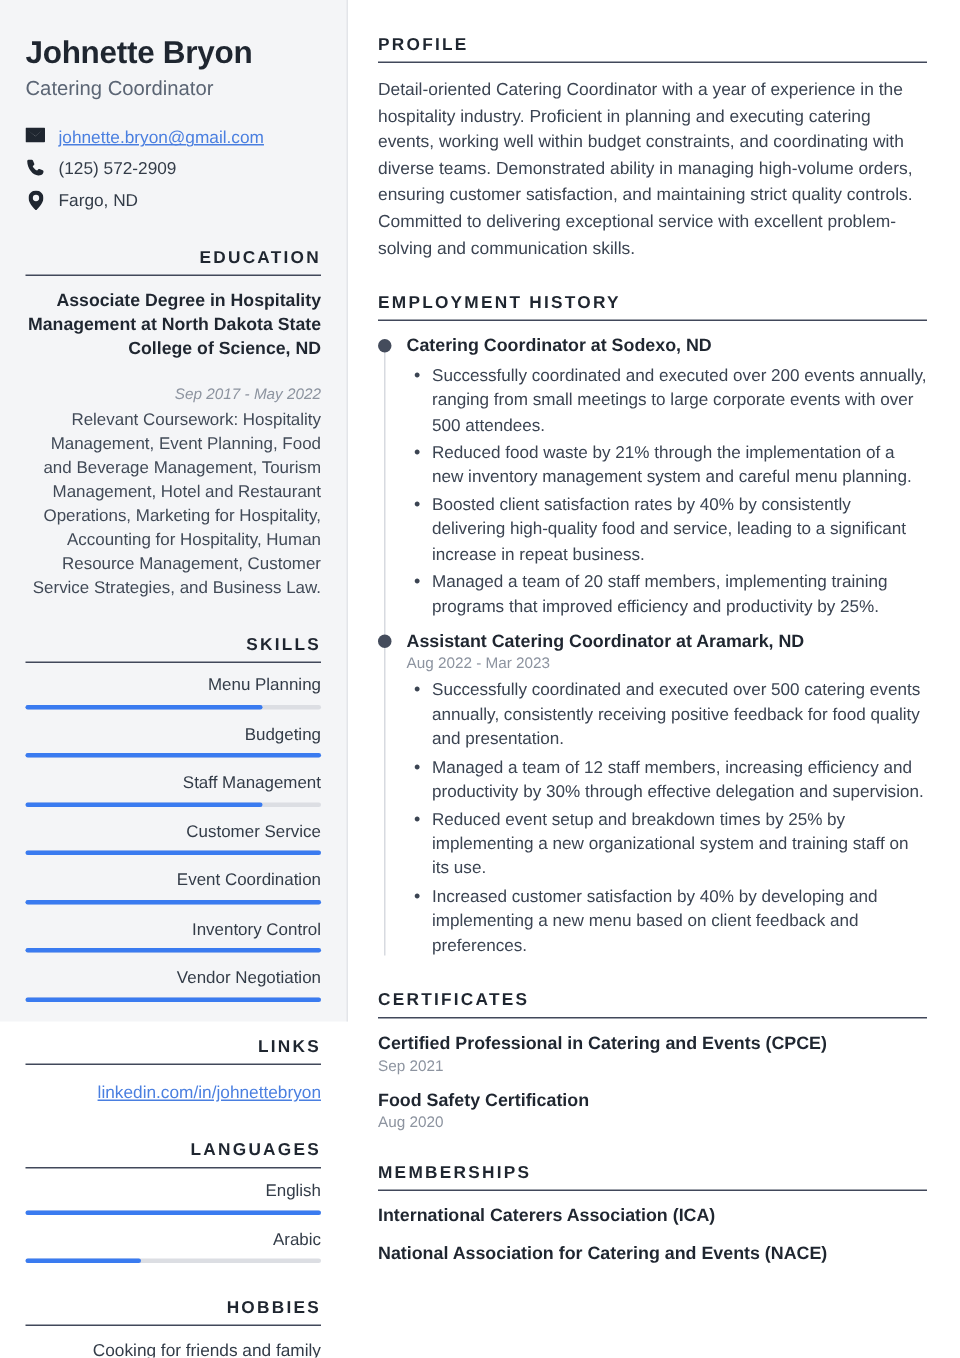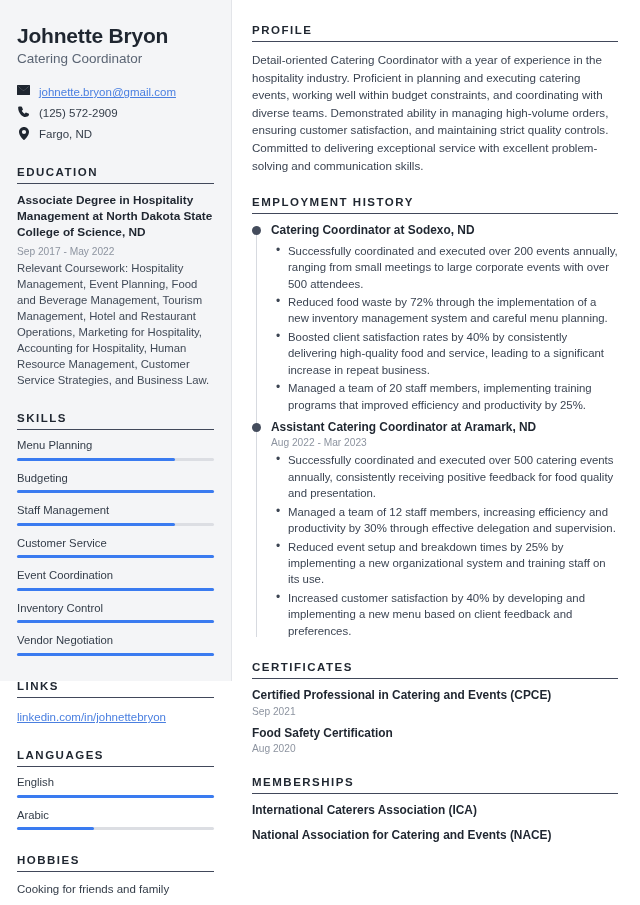"EDUCATION" .sec { text-align: none -> right }
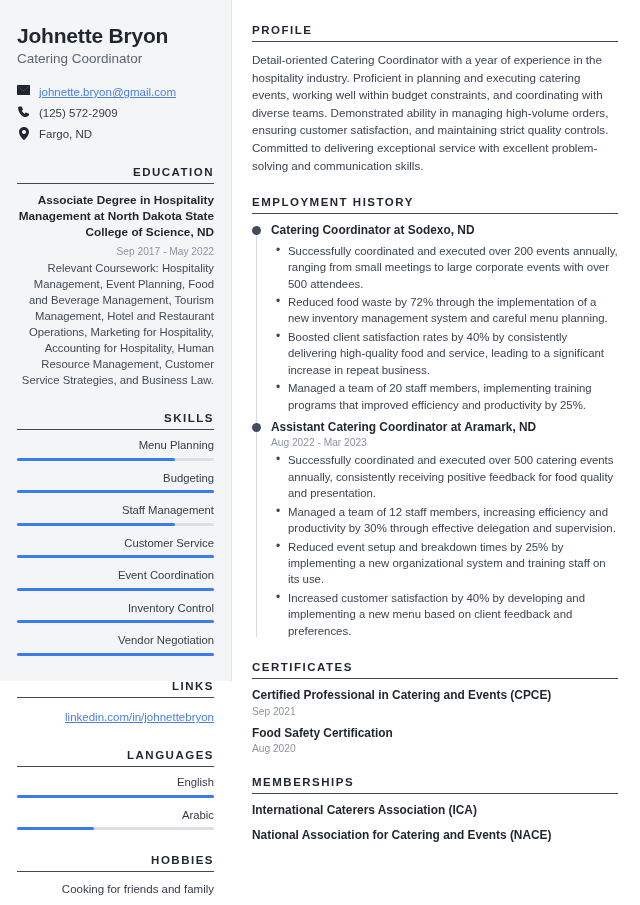"Sep 2017 - May 2022" .entry-date { font-style: none -> italic; margin-top: 5px -> 17px }
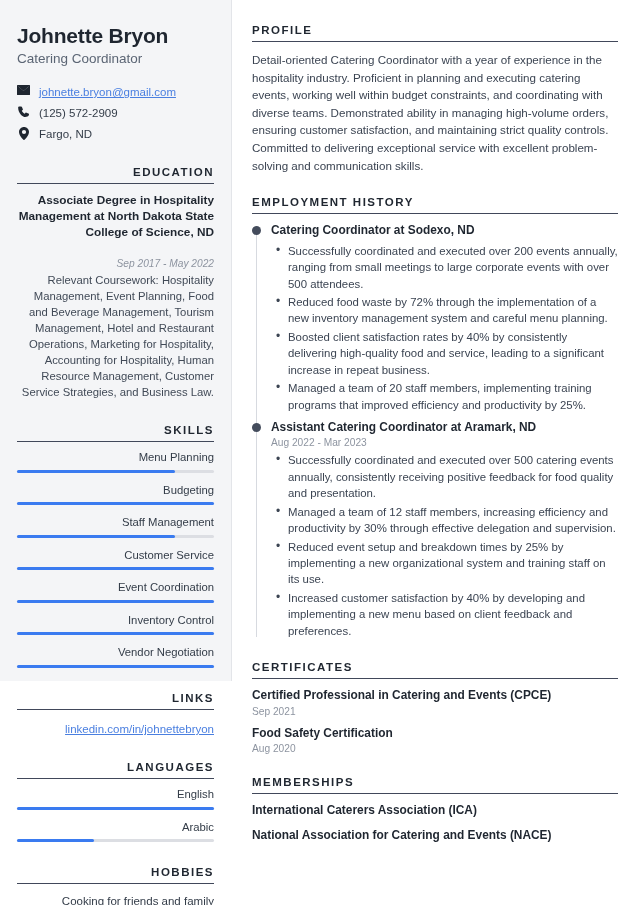"Reduced food waste by 72%" li { text: 72% -> 21% }
